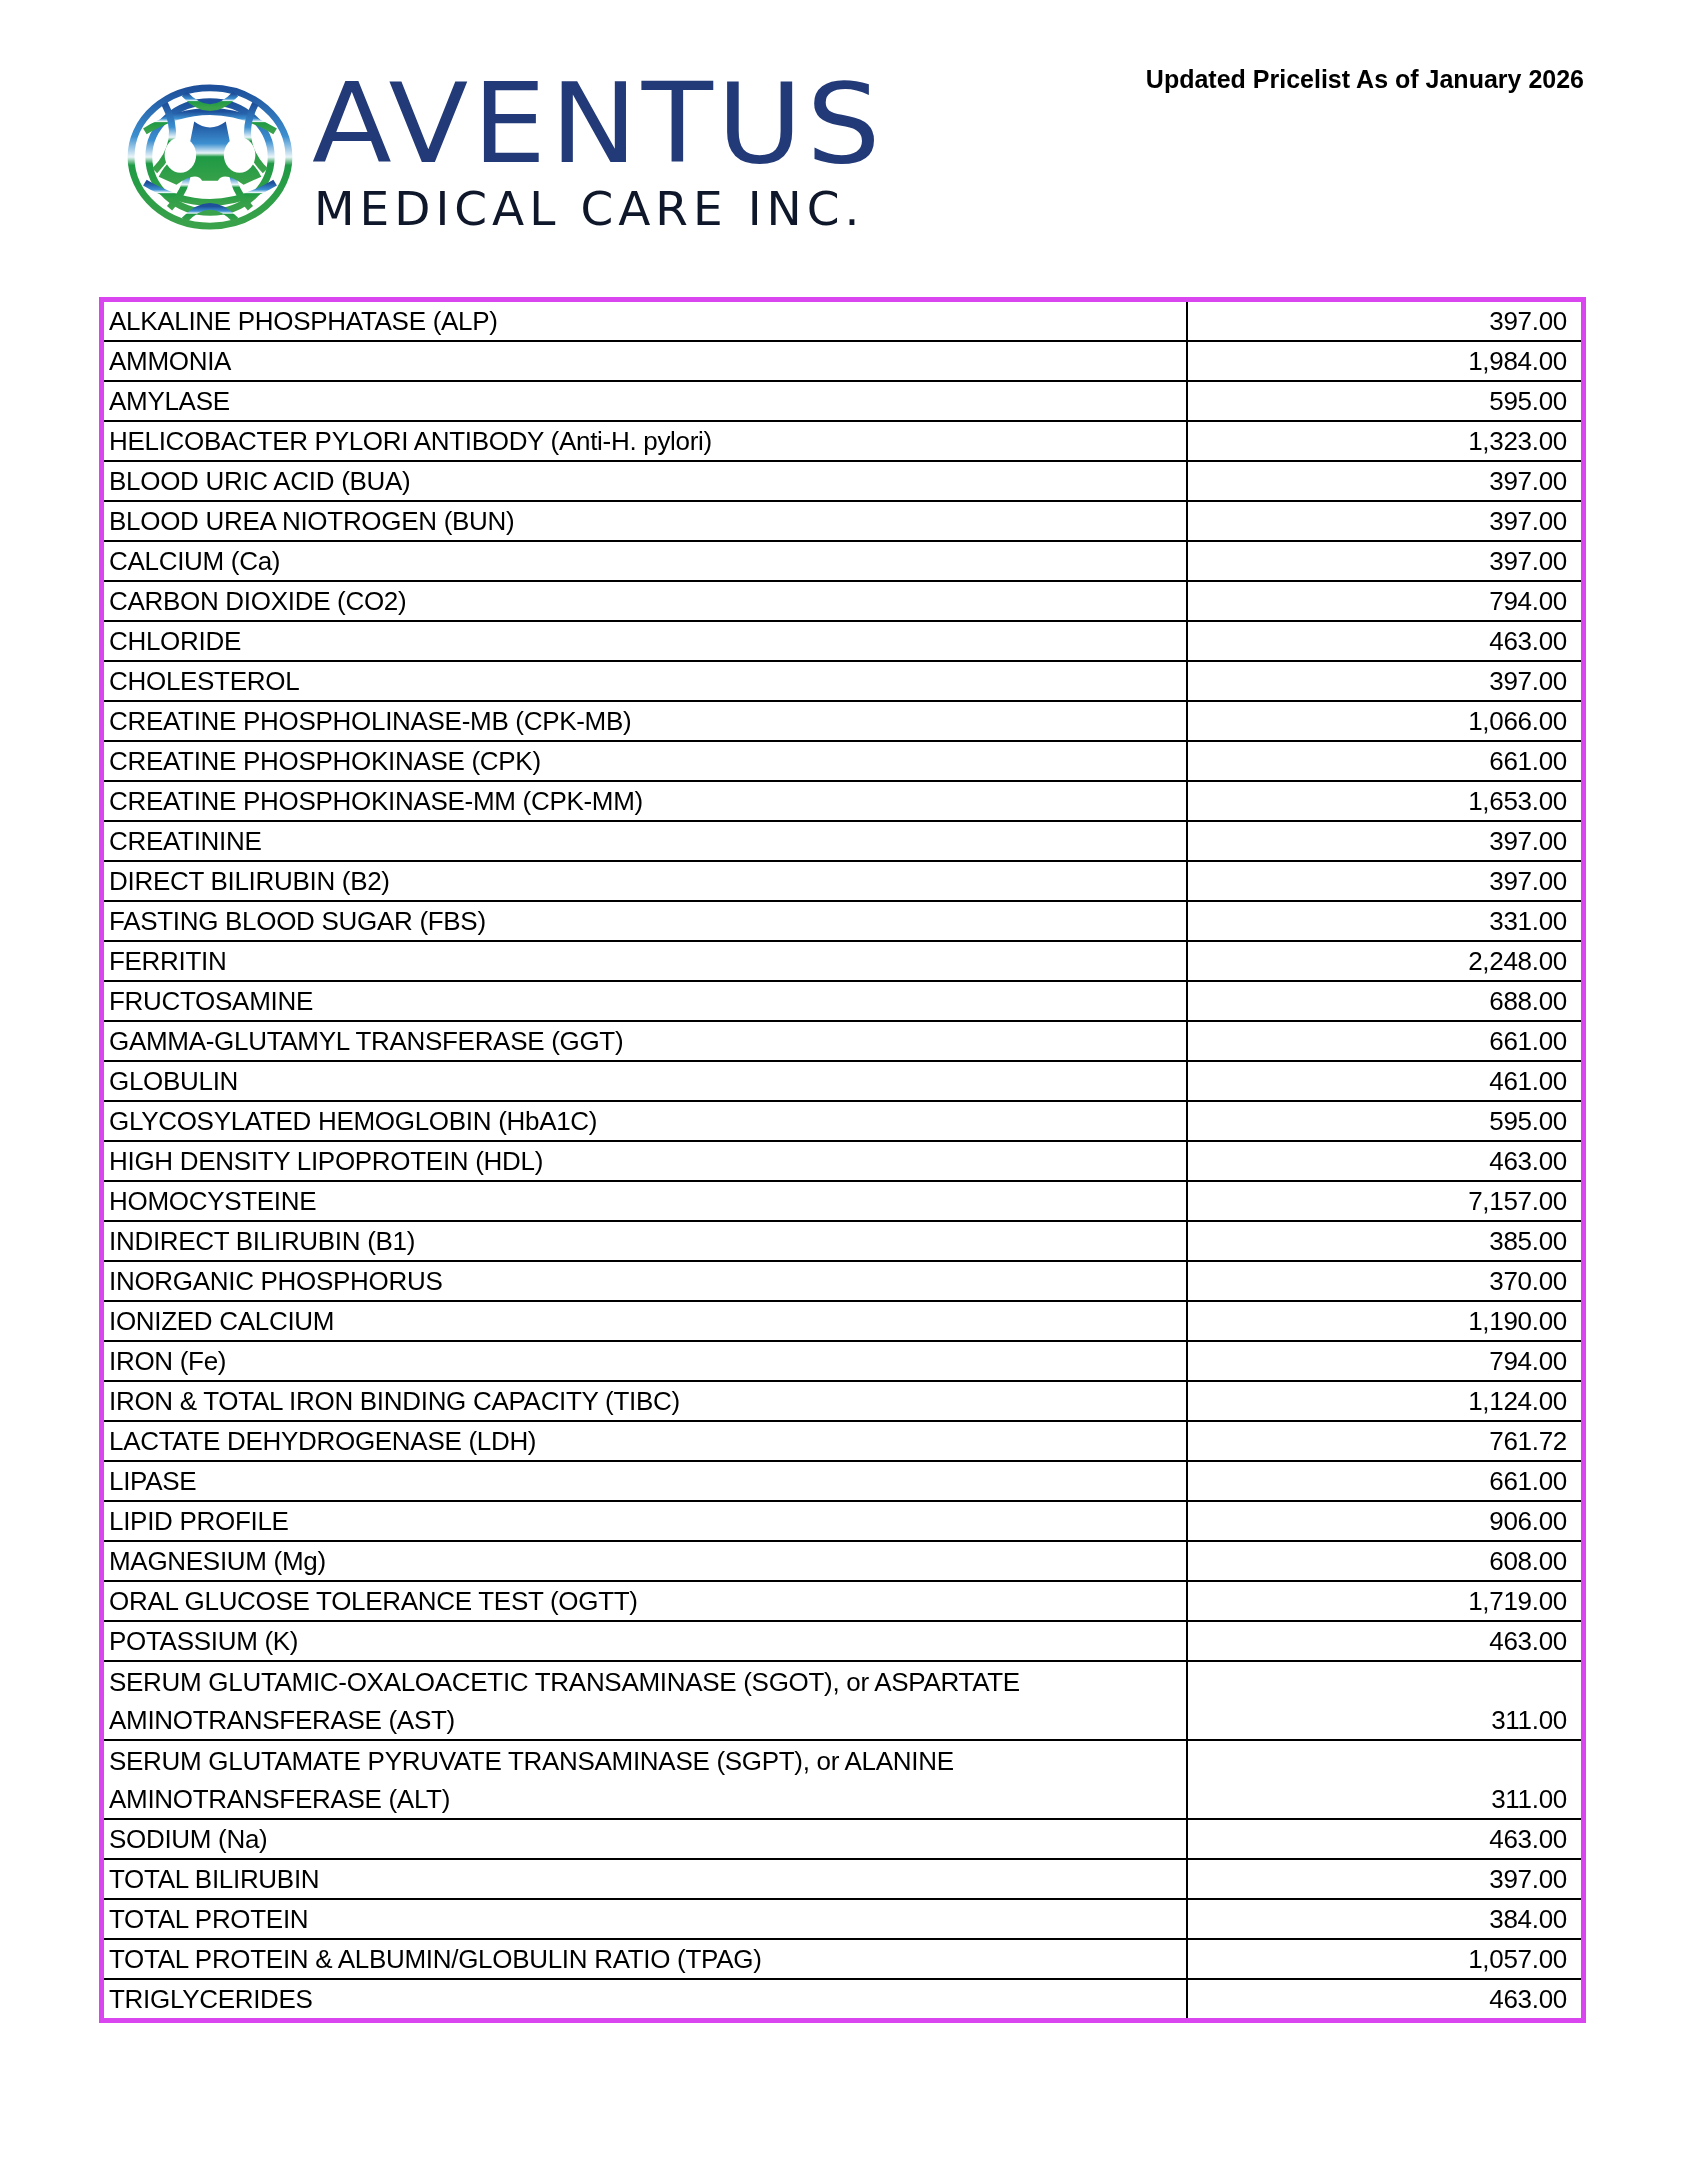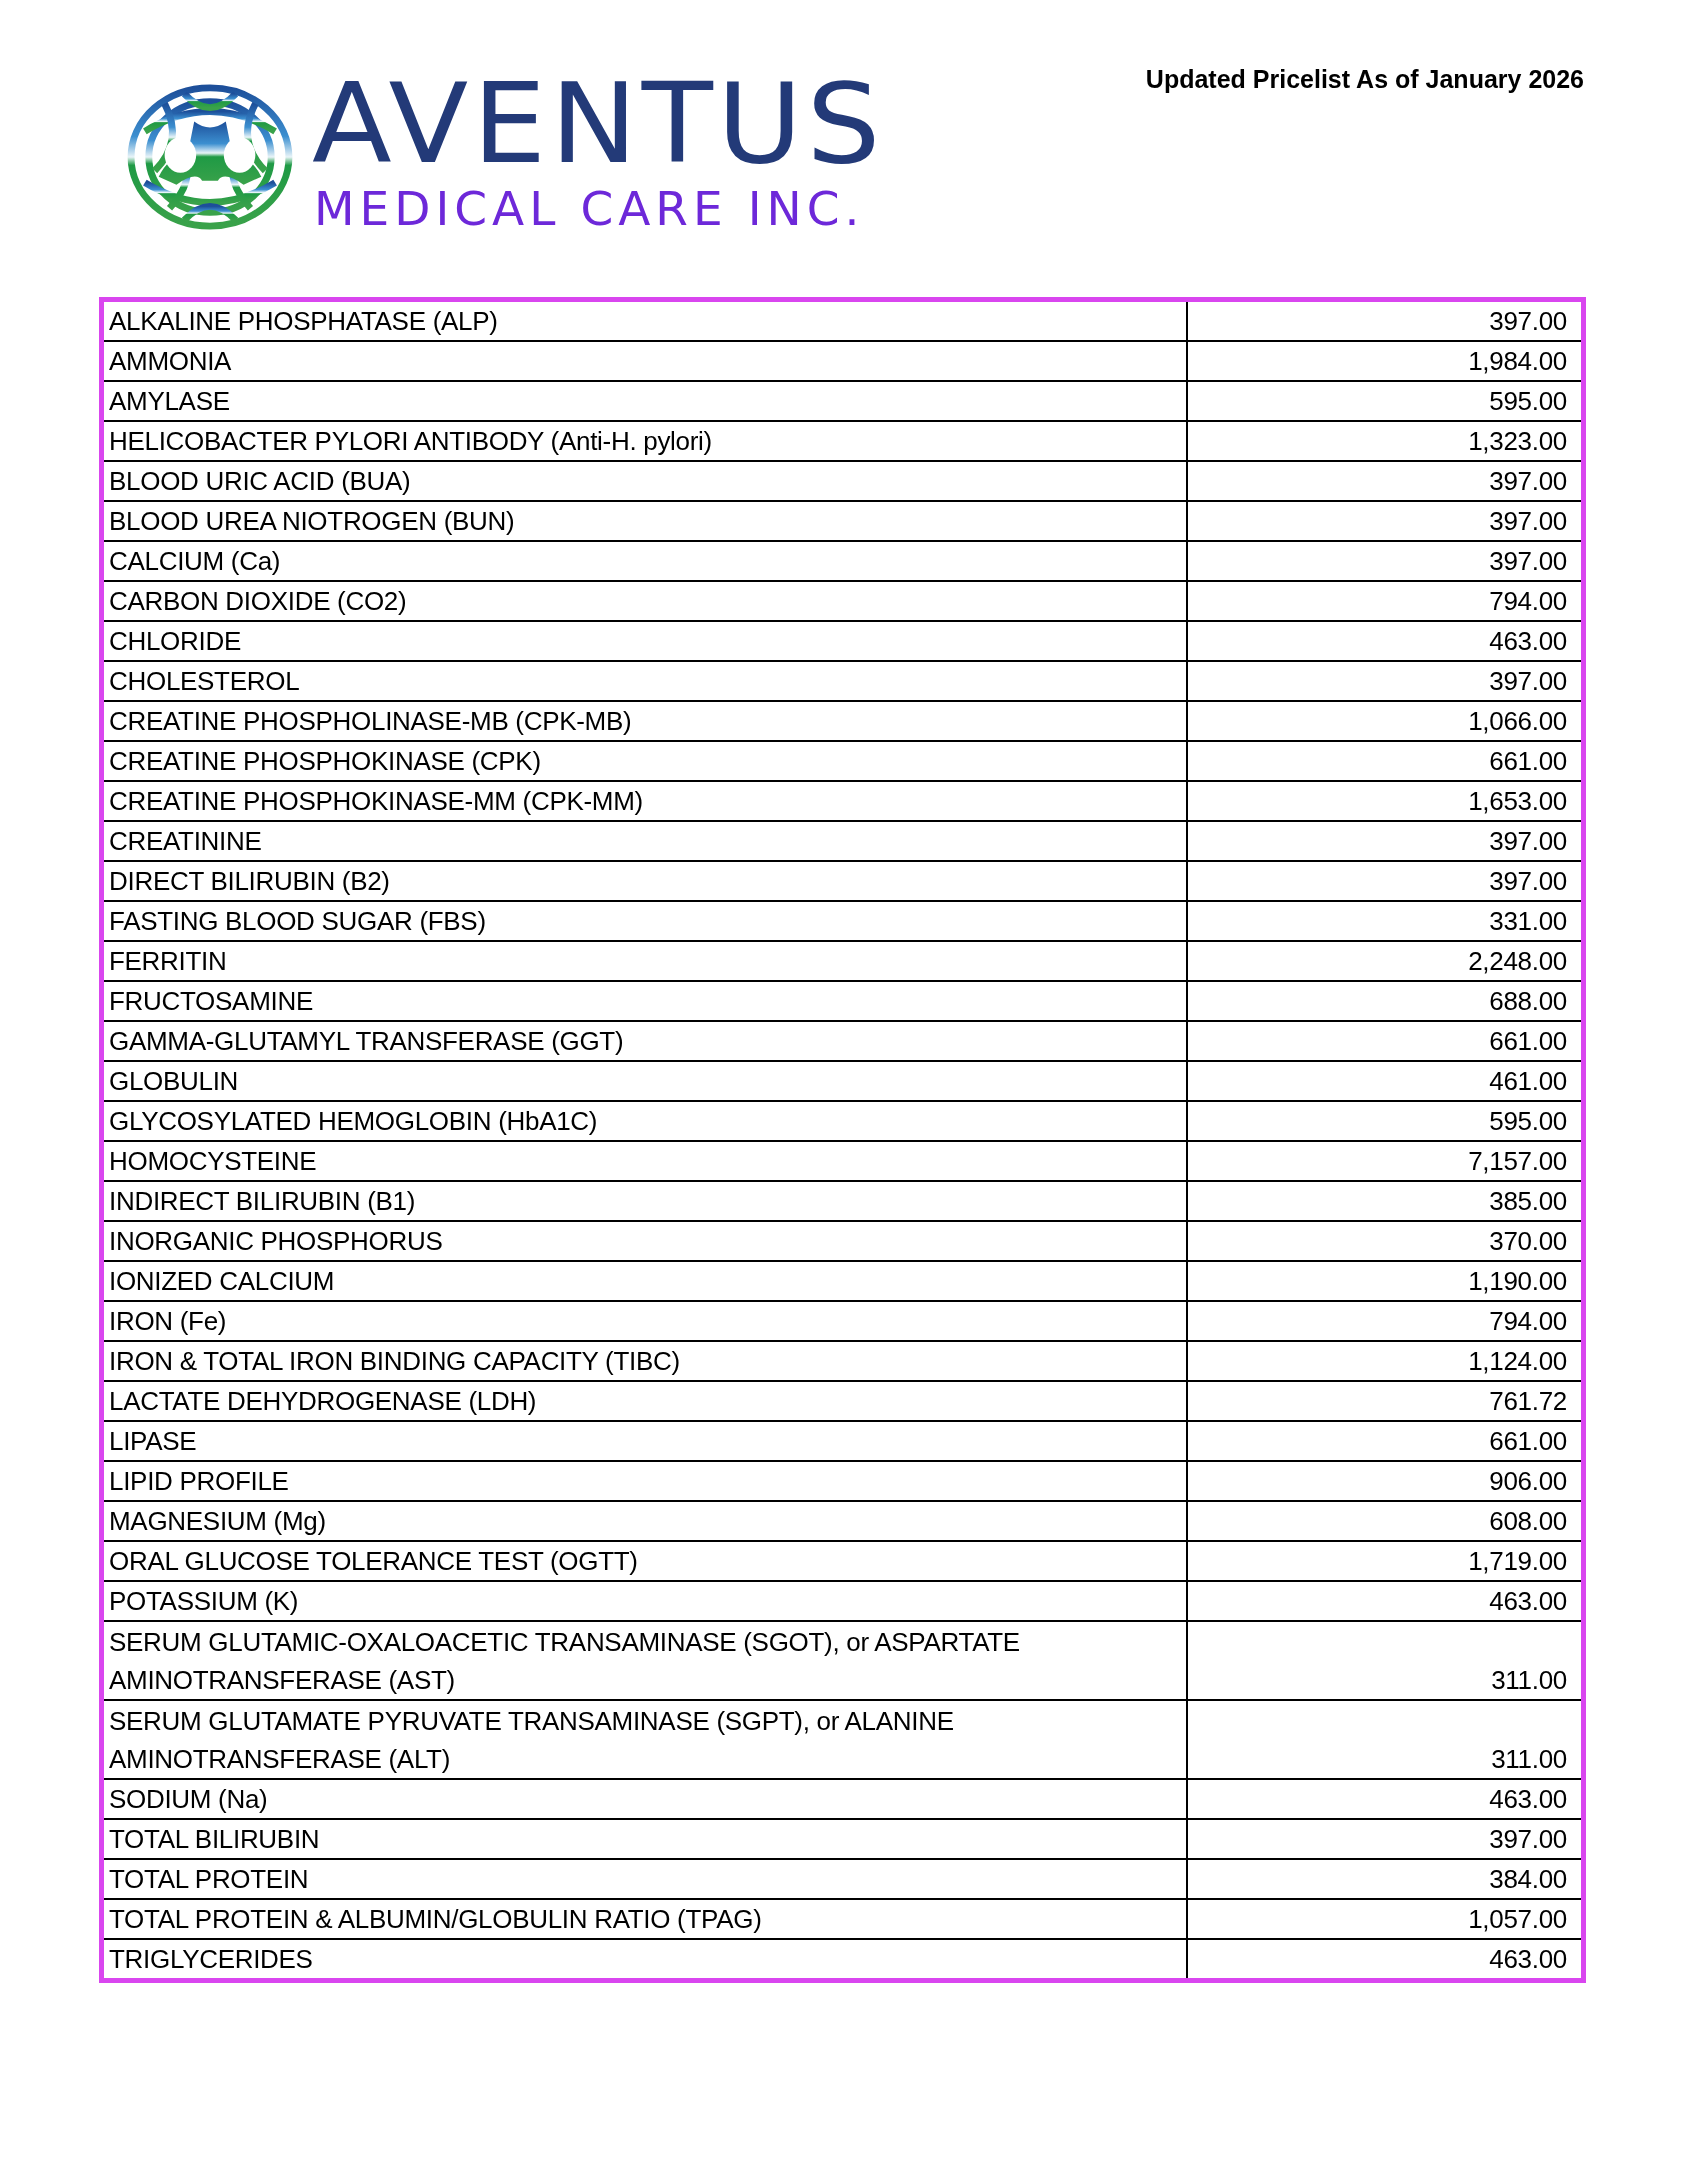"MEDICAL CARE INC." .logo-sub { color: #6d28d9 -> #0f172a }
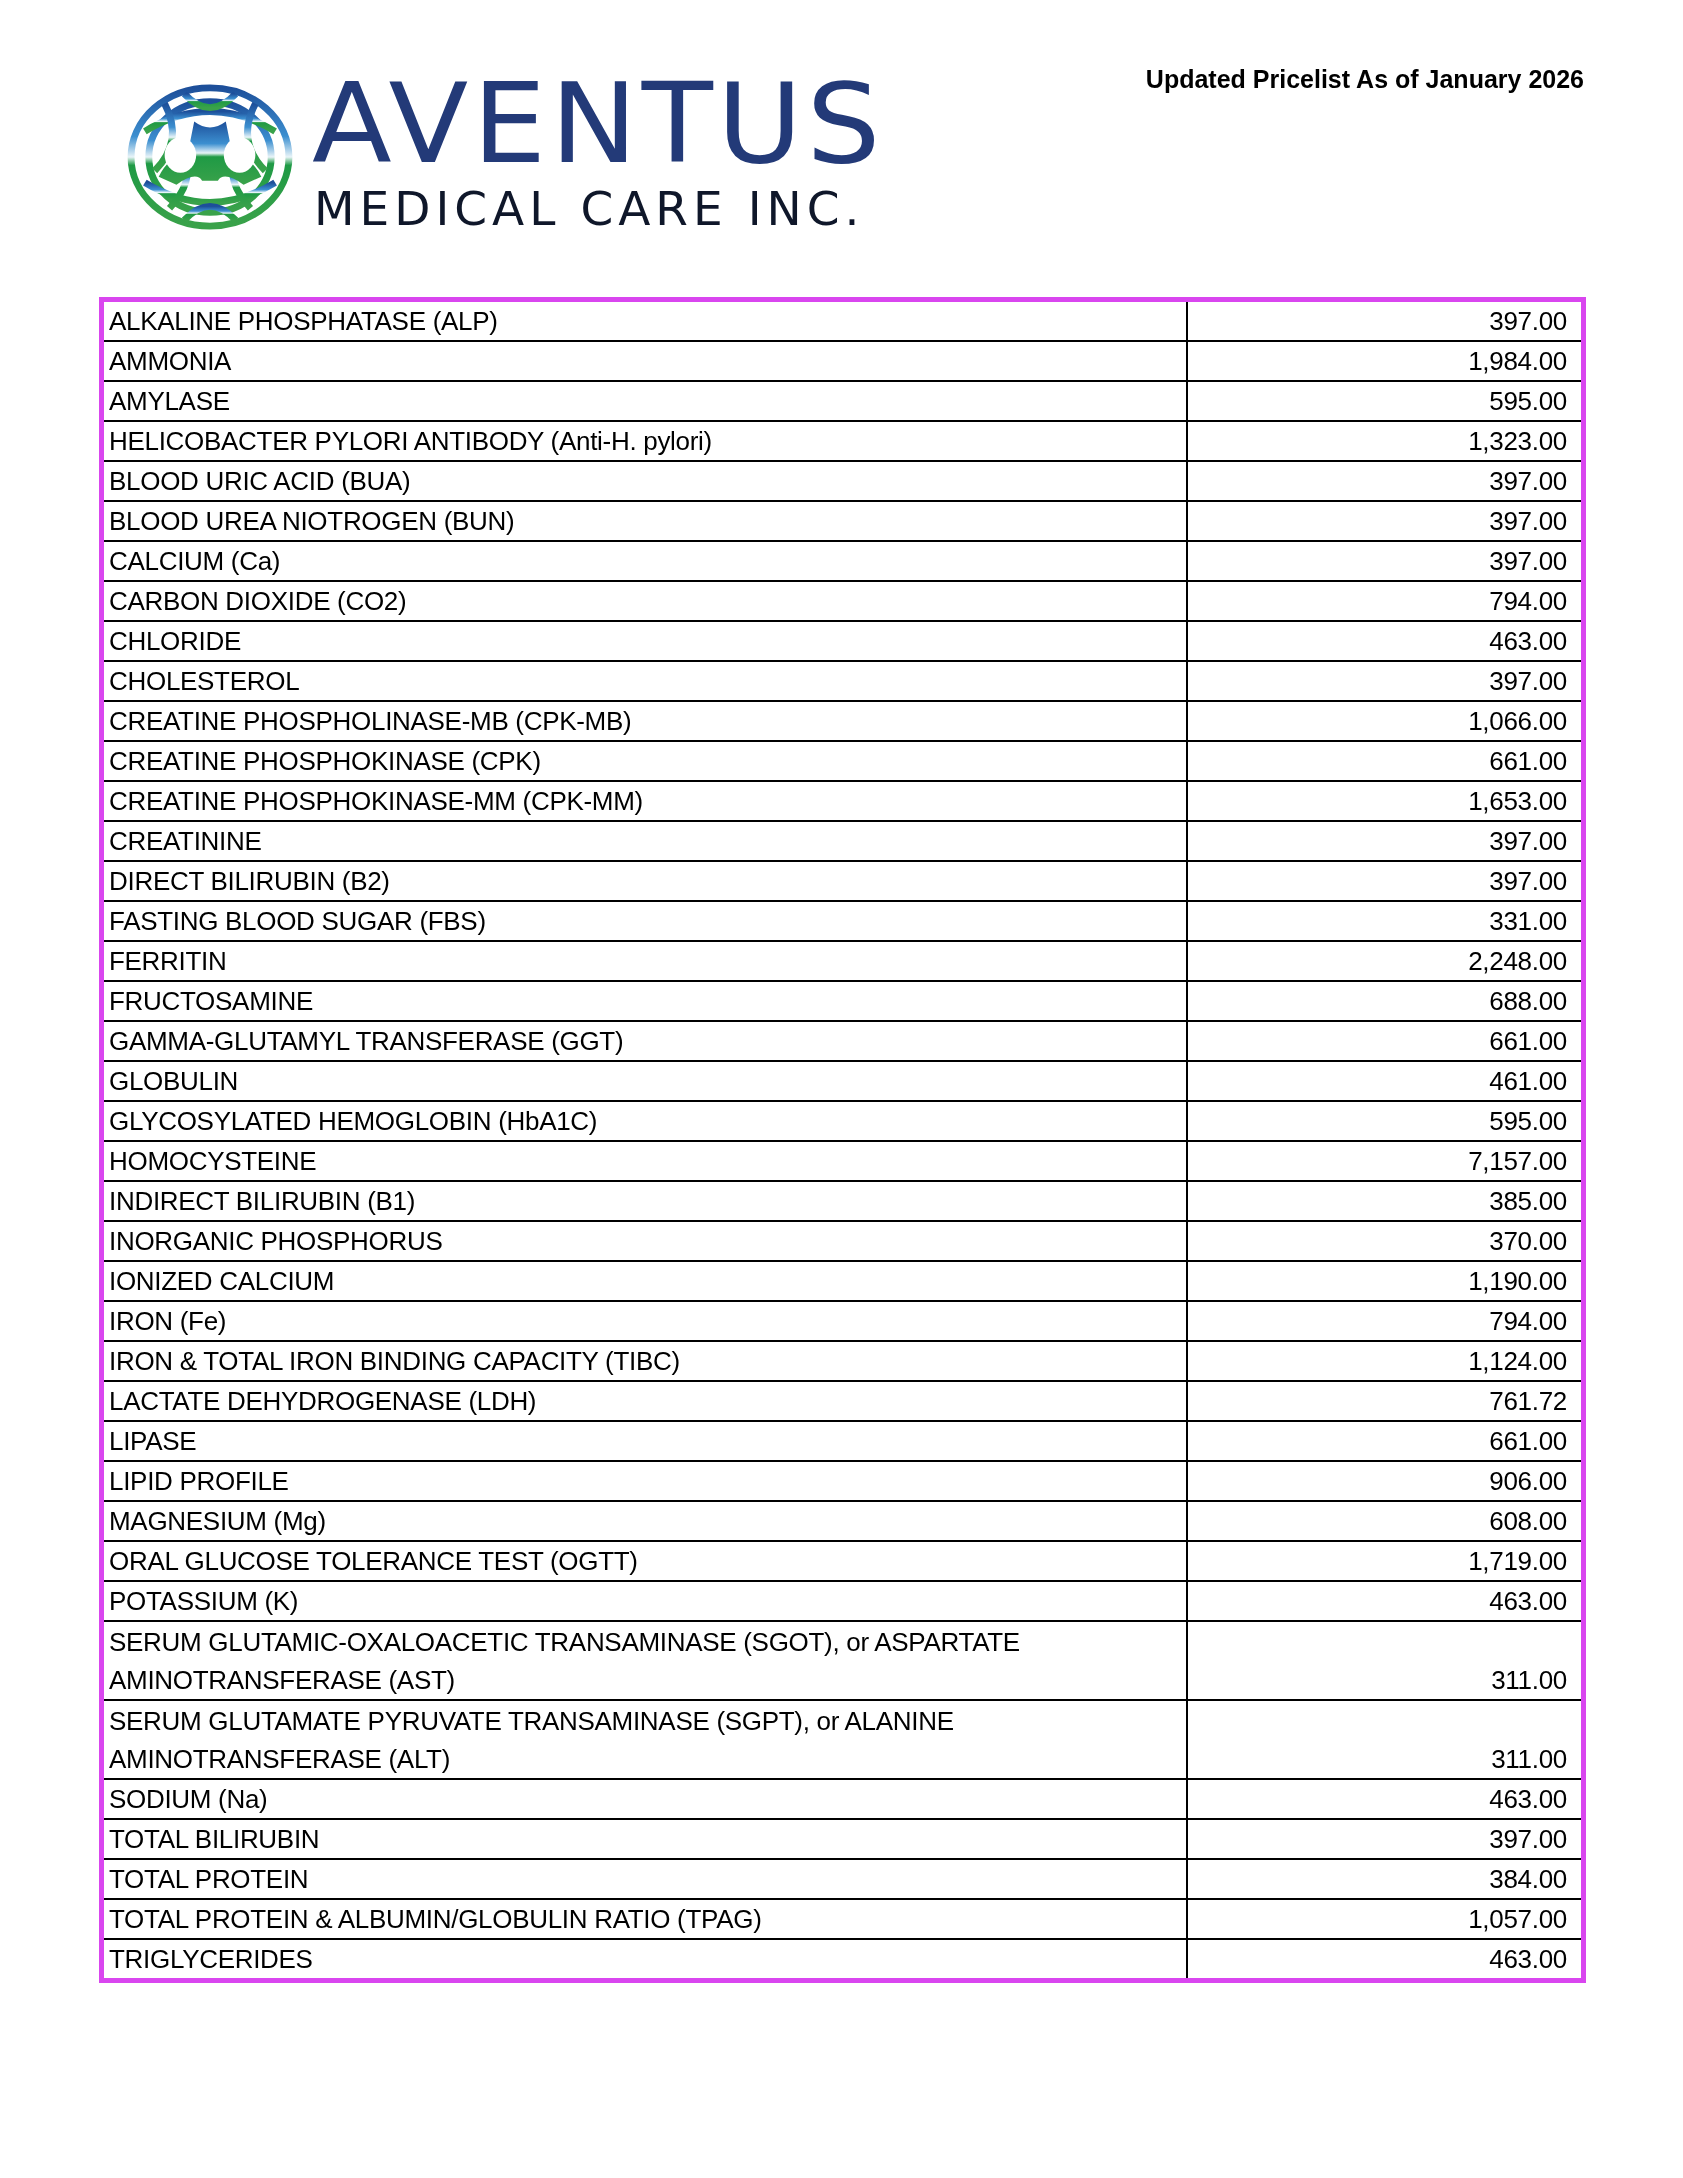"HIGH DENSITY LIPOPROTEIN (HDL)" tr { html: none -> <tr> <td>HIGH DENSITY LIPOPROTEIN (HDL)</td> <td>463.00</td> </tr> }
